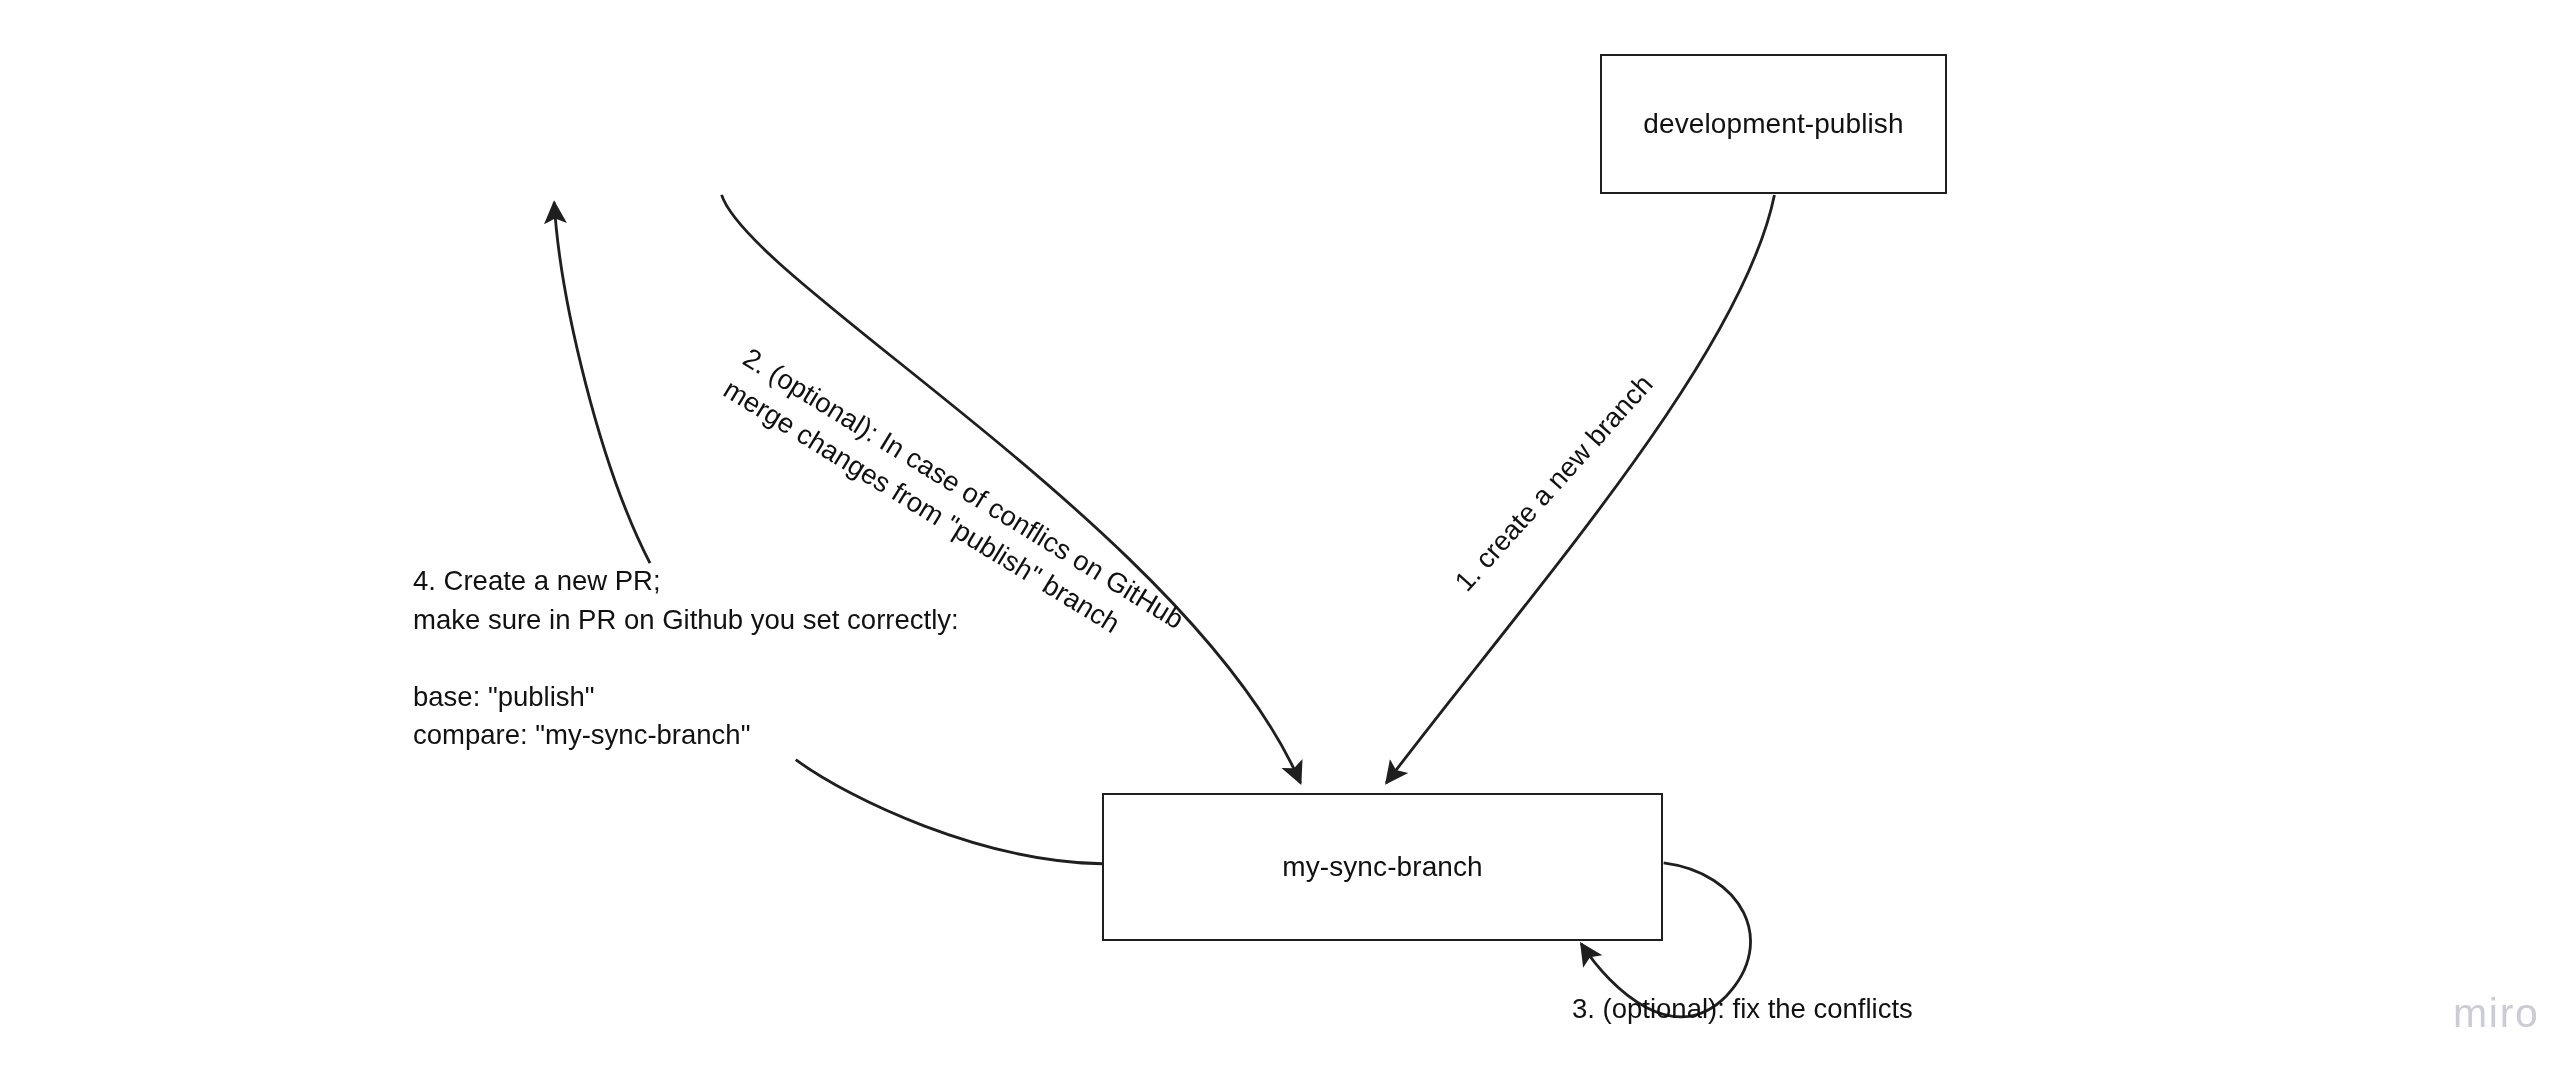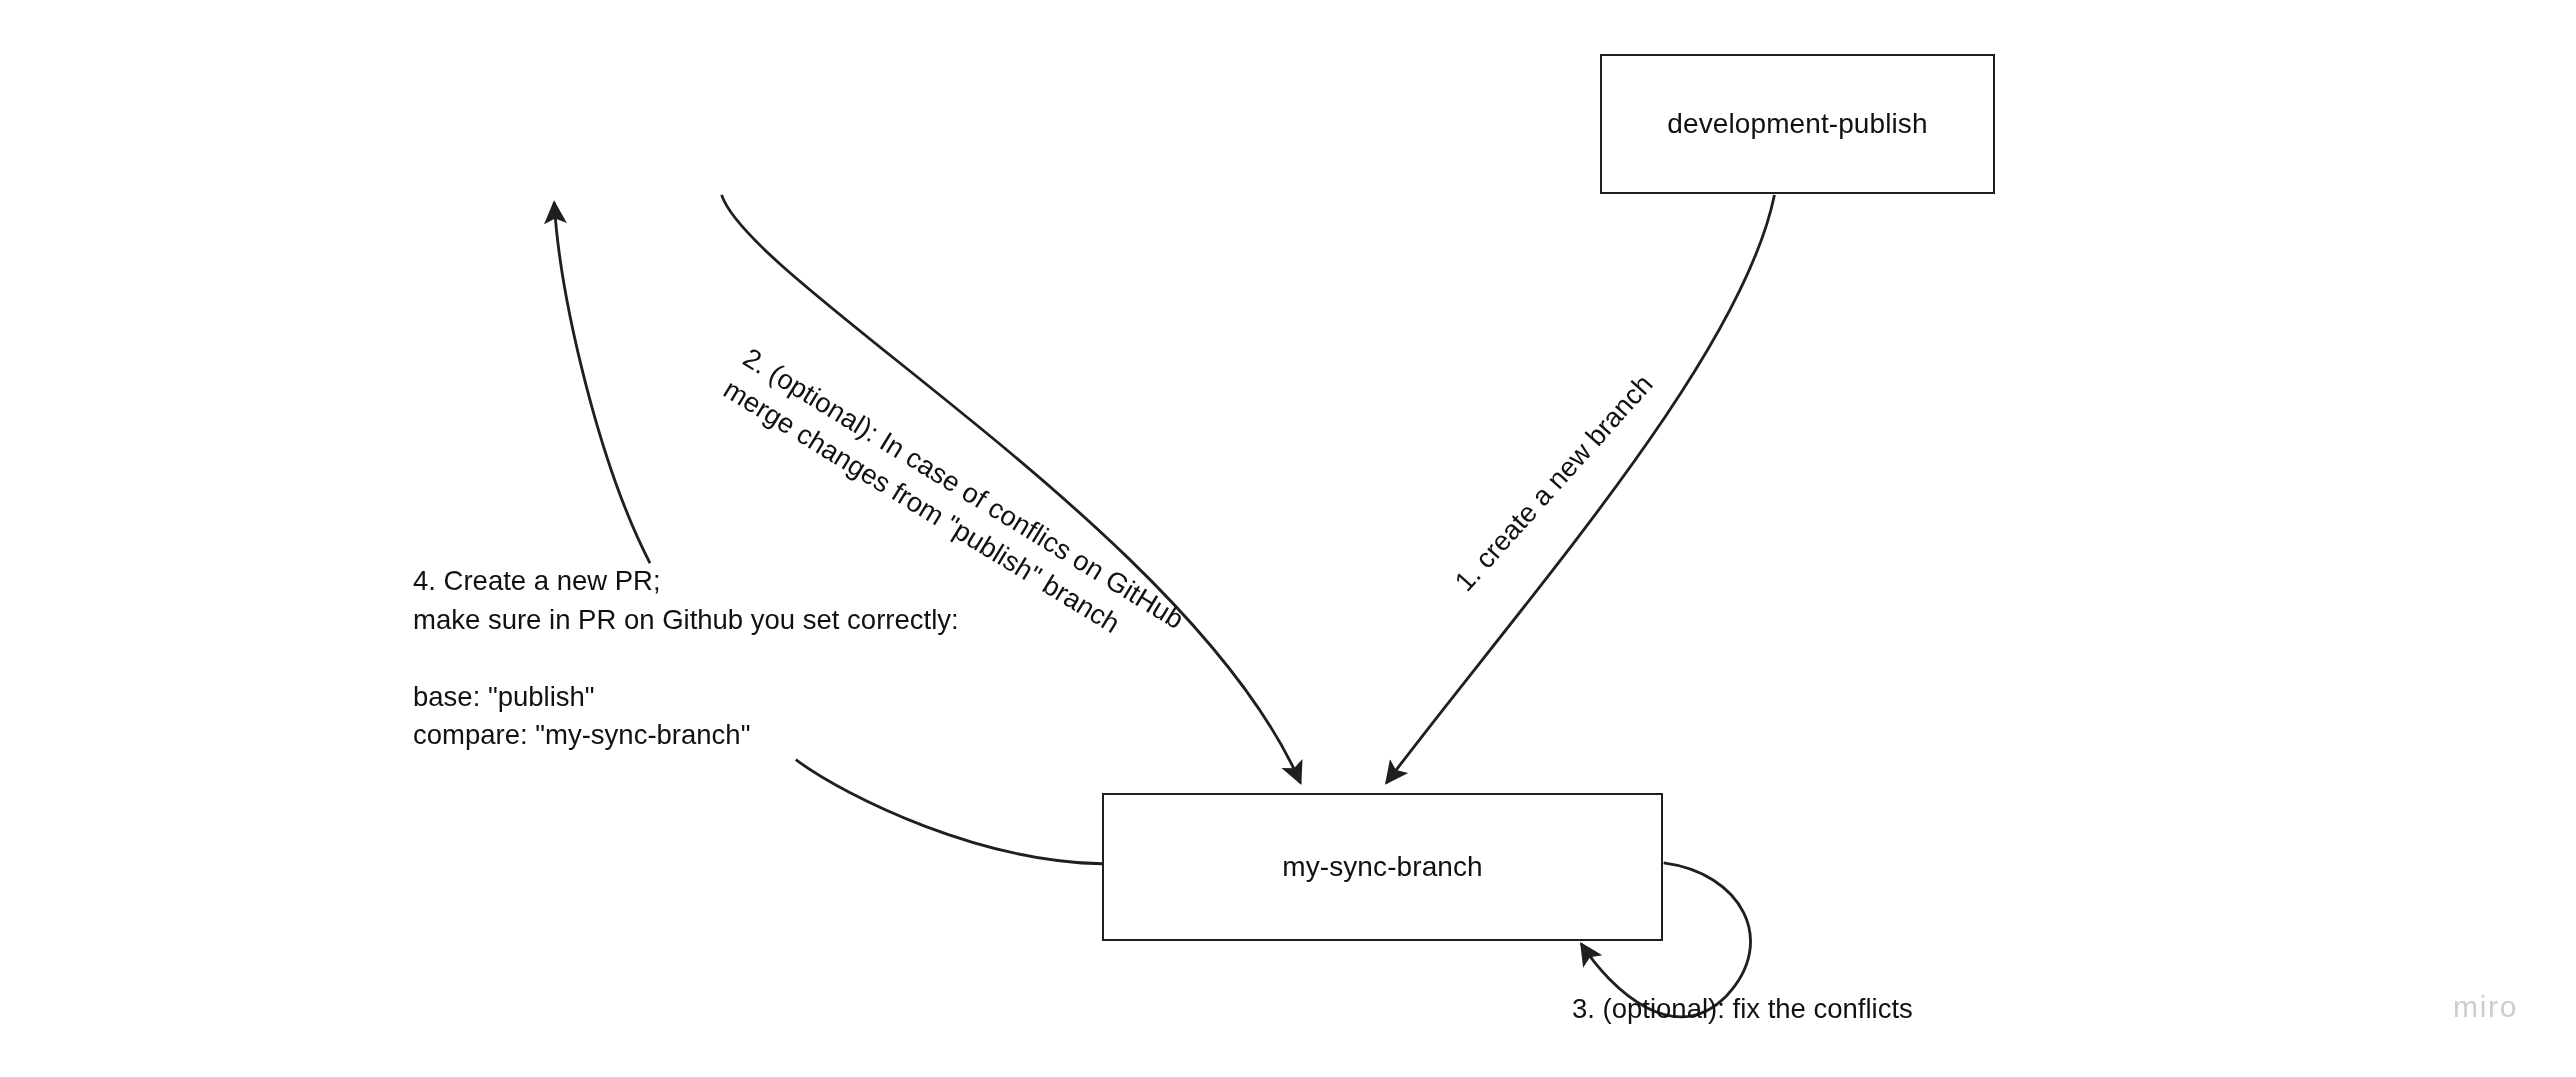"development-publish" #node-devpub { width: 395px -> 347px }
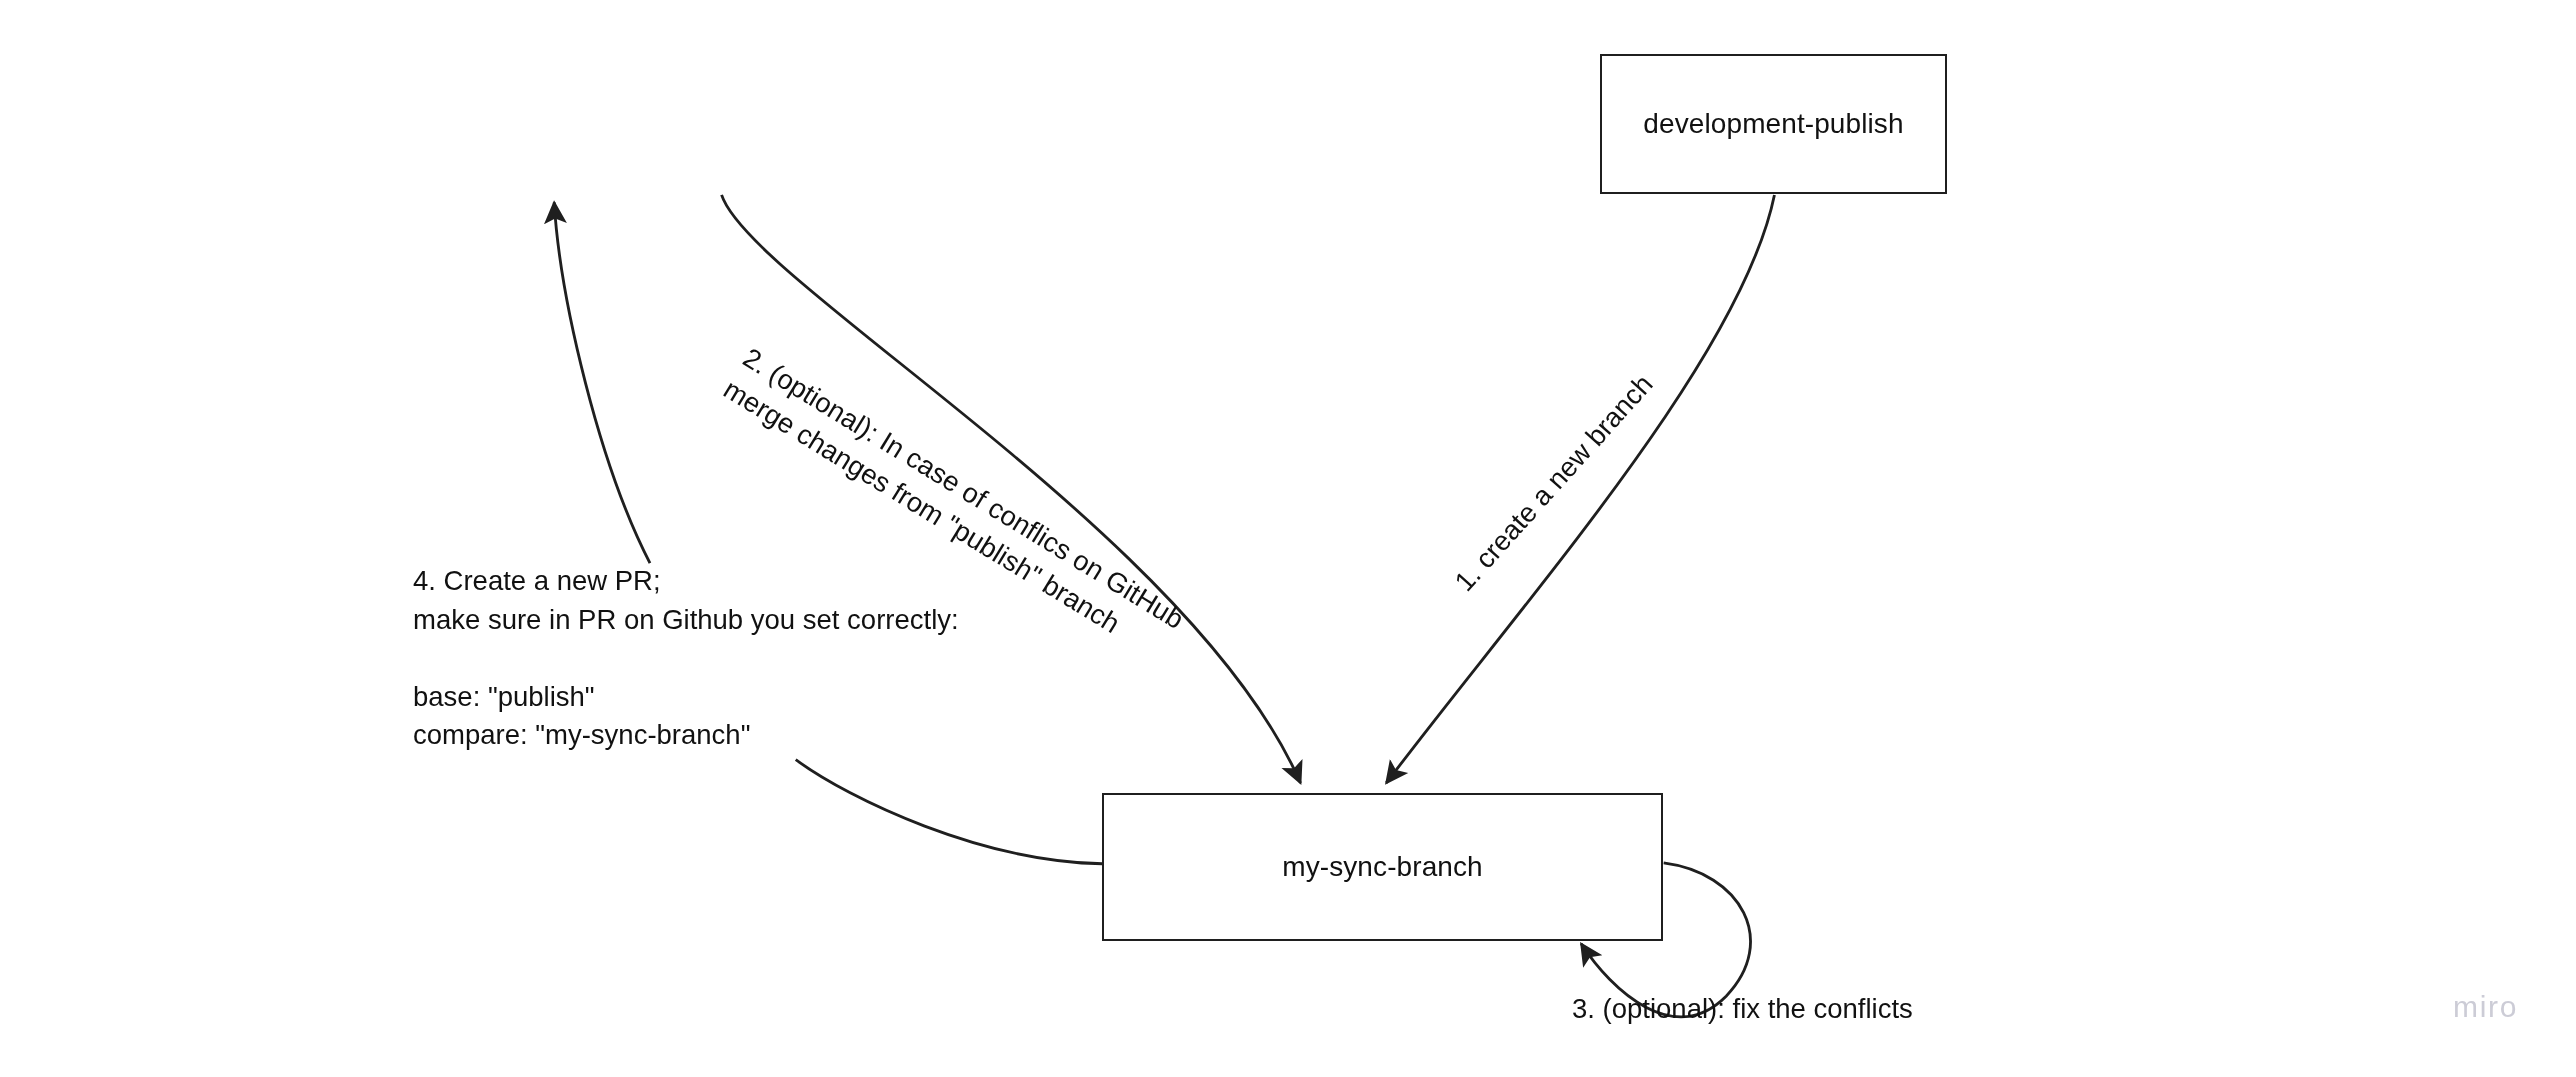"miro" #watermark { font-size: 30px -> 41px }
